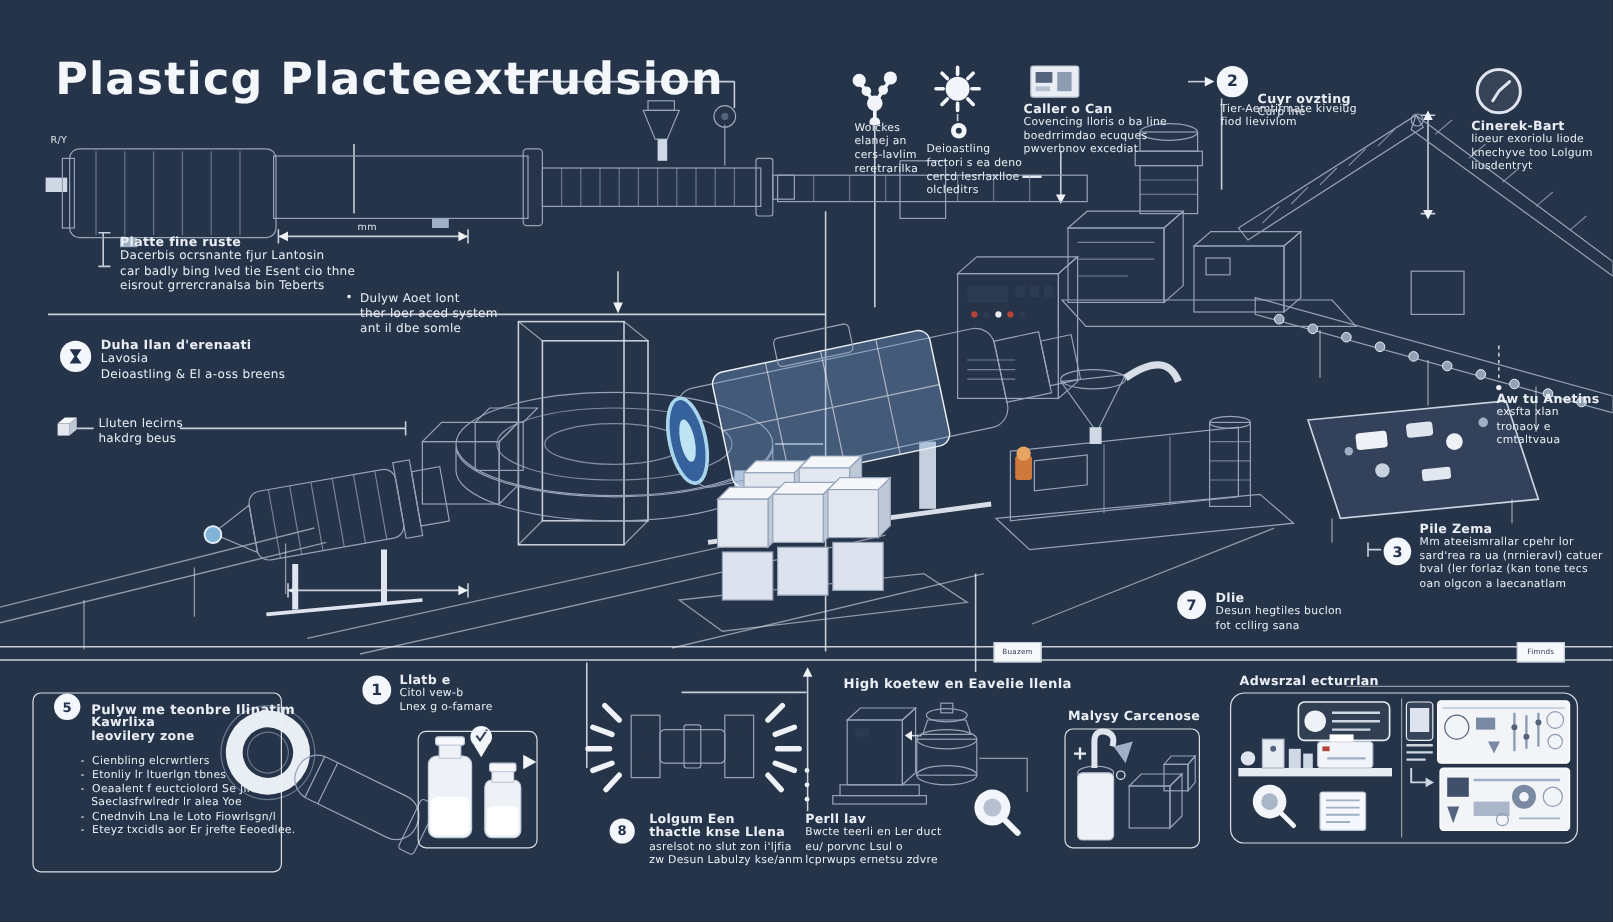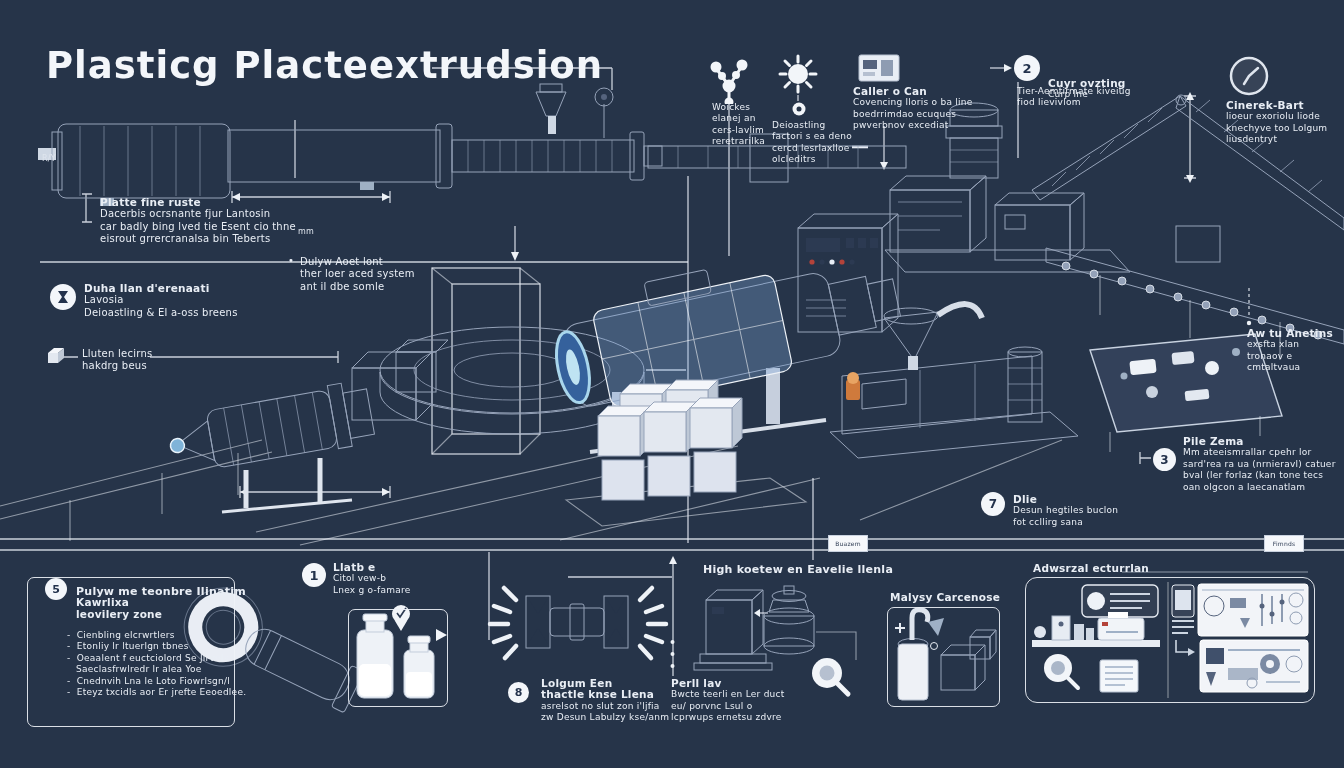"R/Y" .tiny { margin-top: 42px -> none }
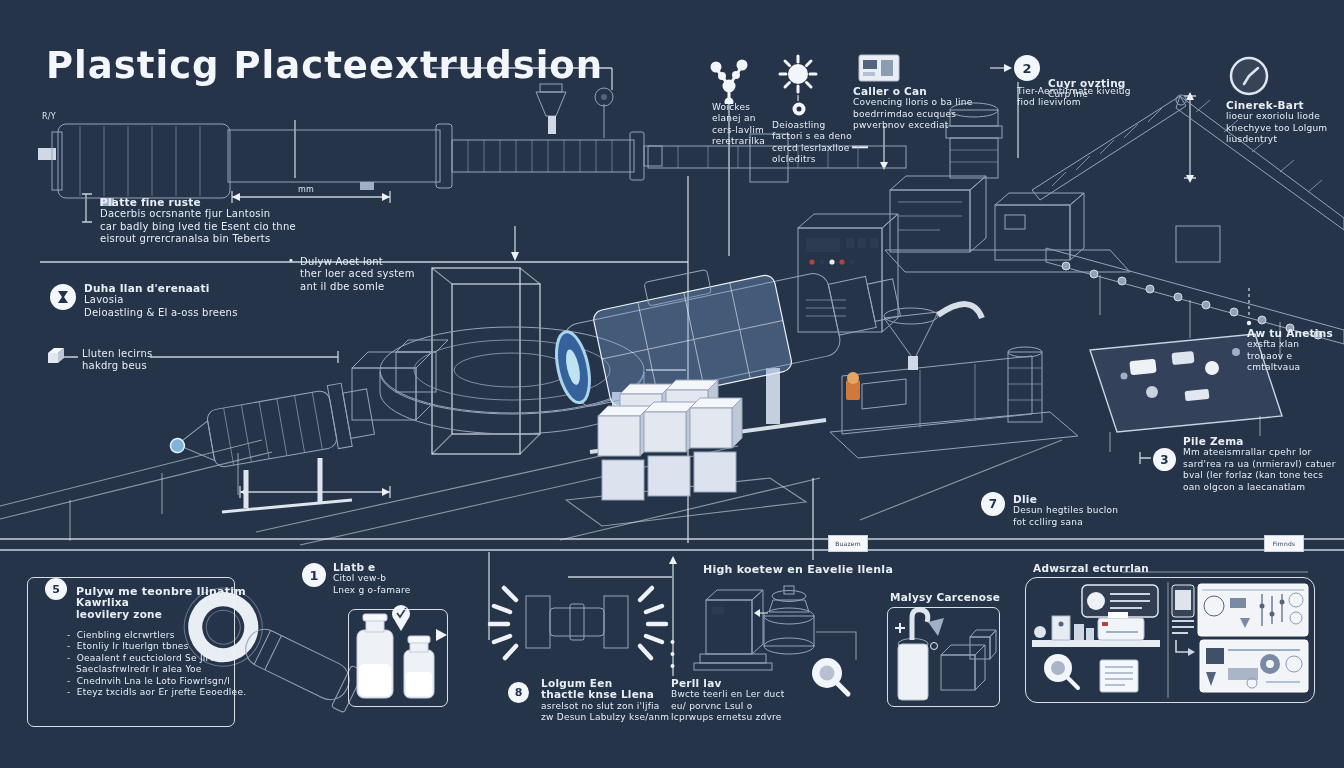"Dulyw Aoet lont" div.note { top: 256px -> 244px }
